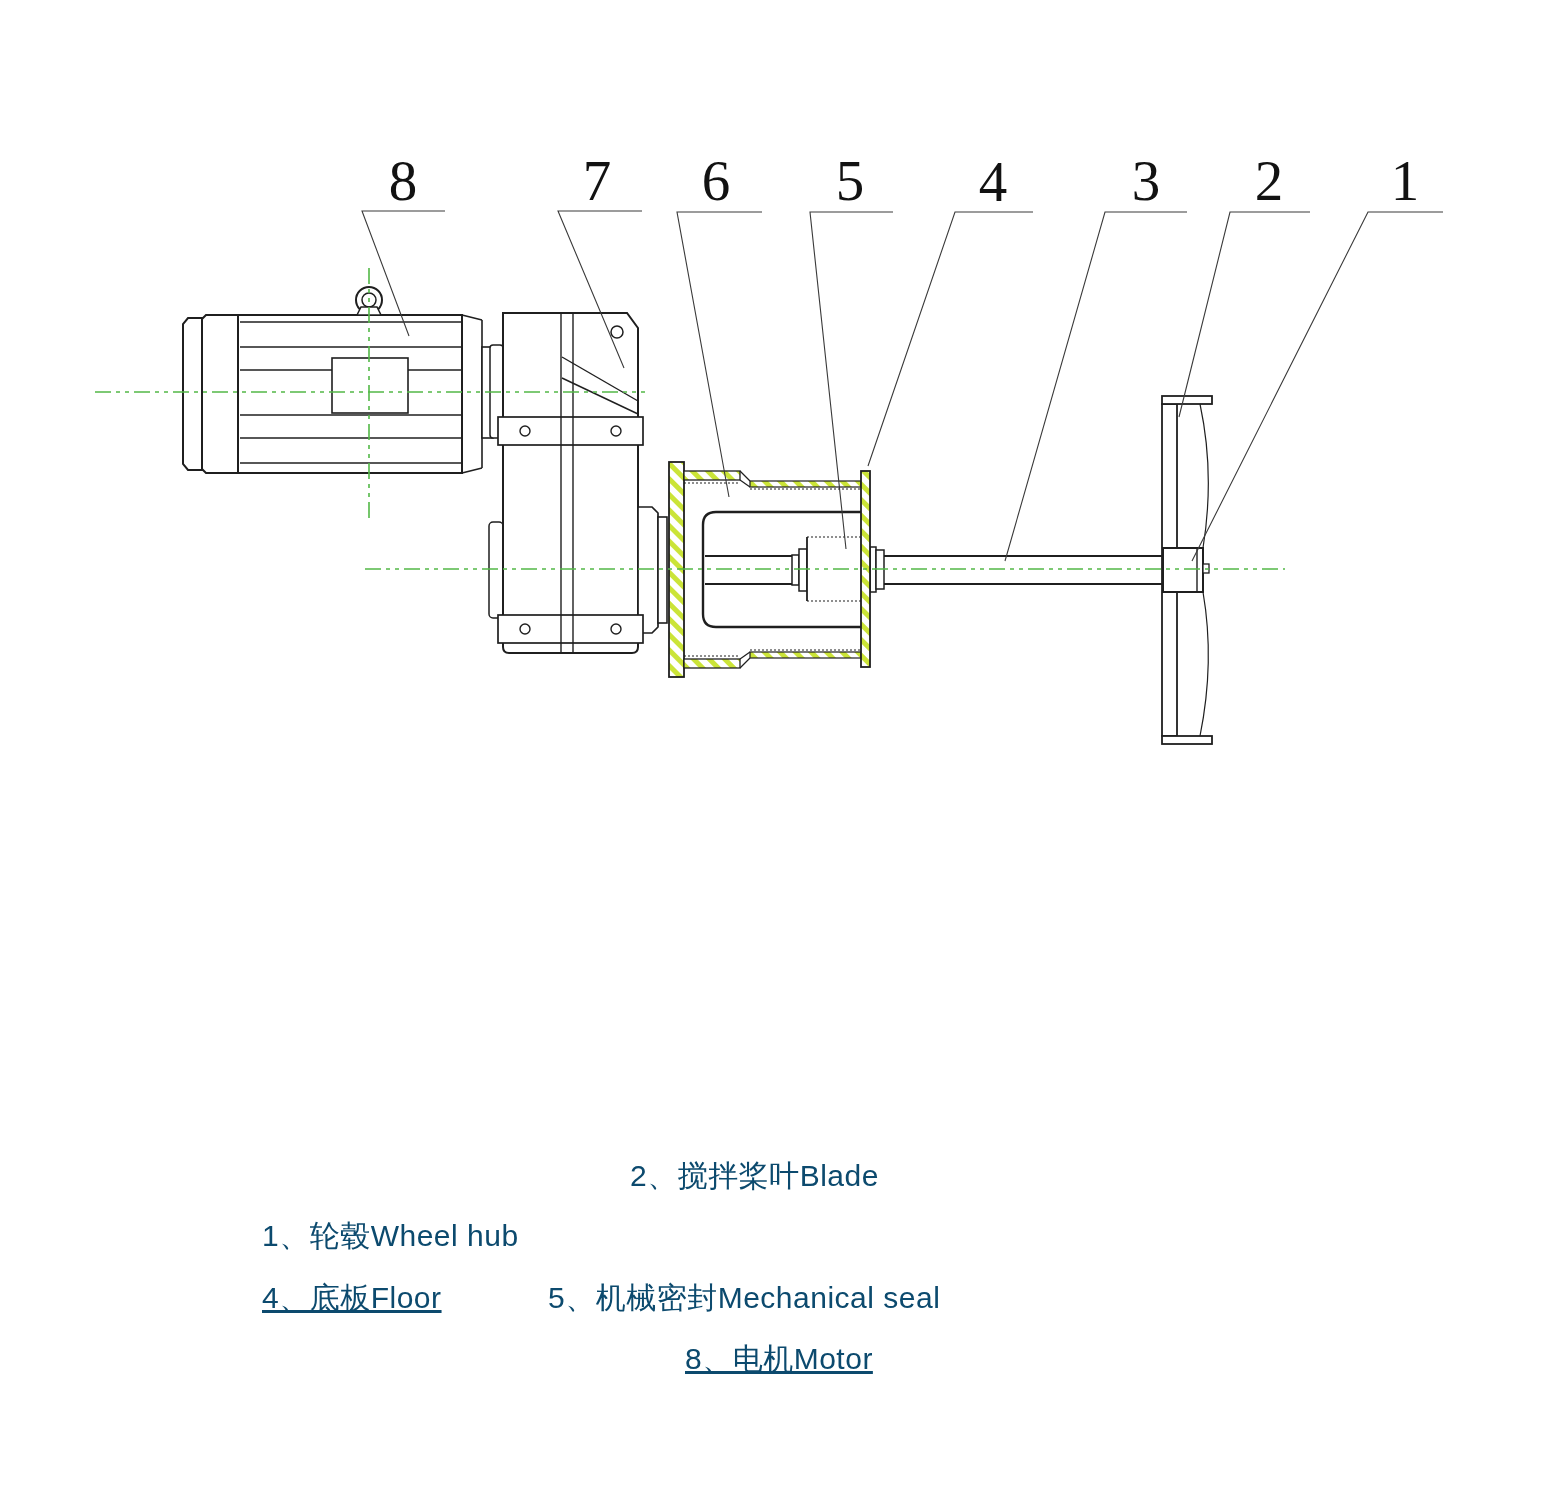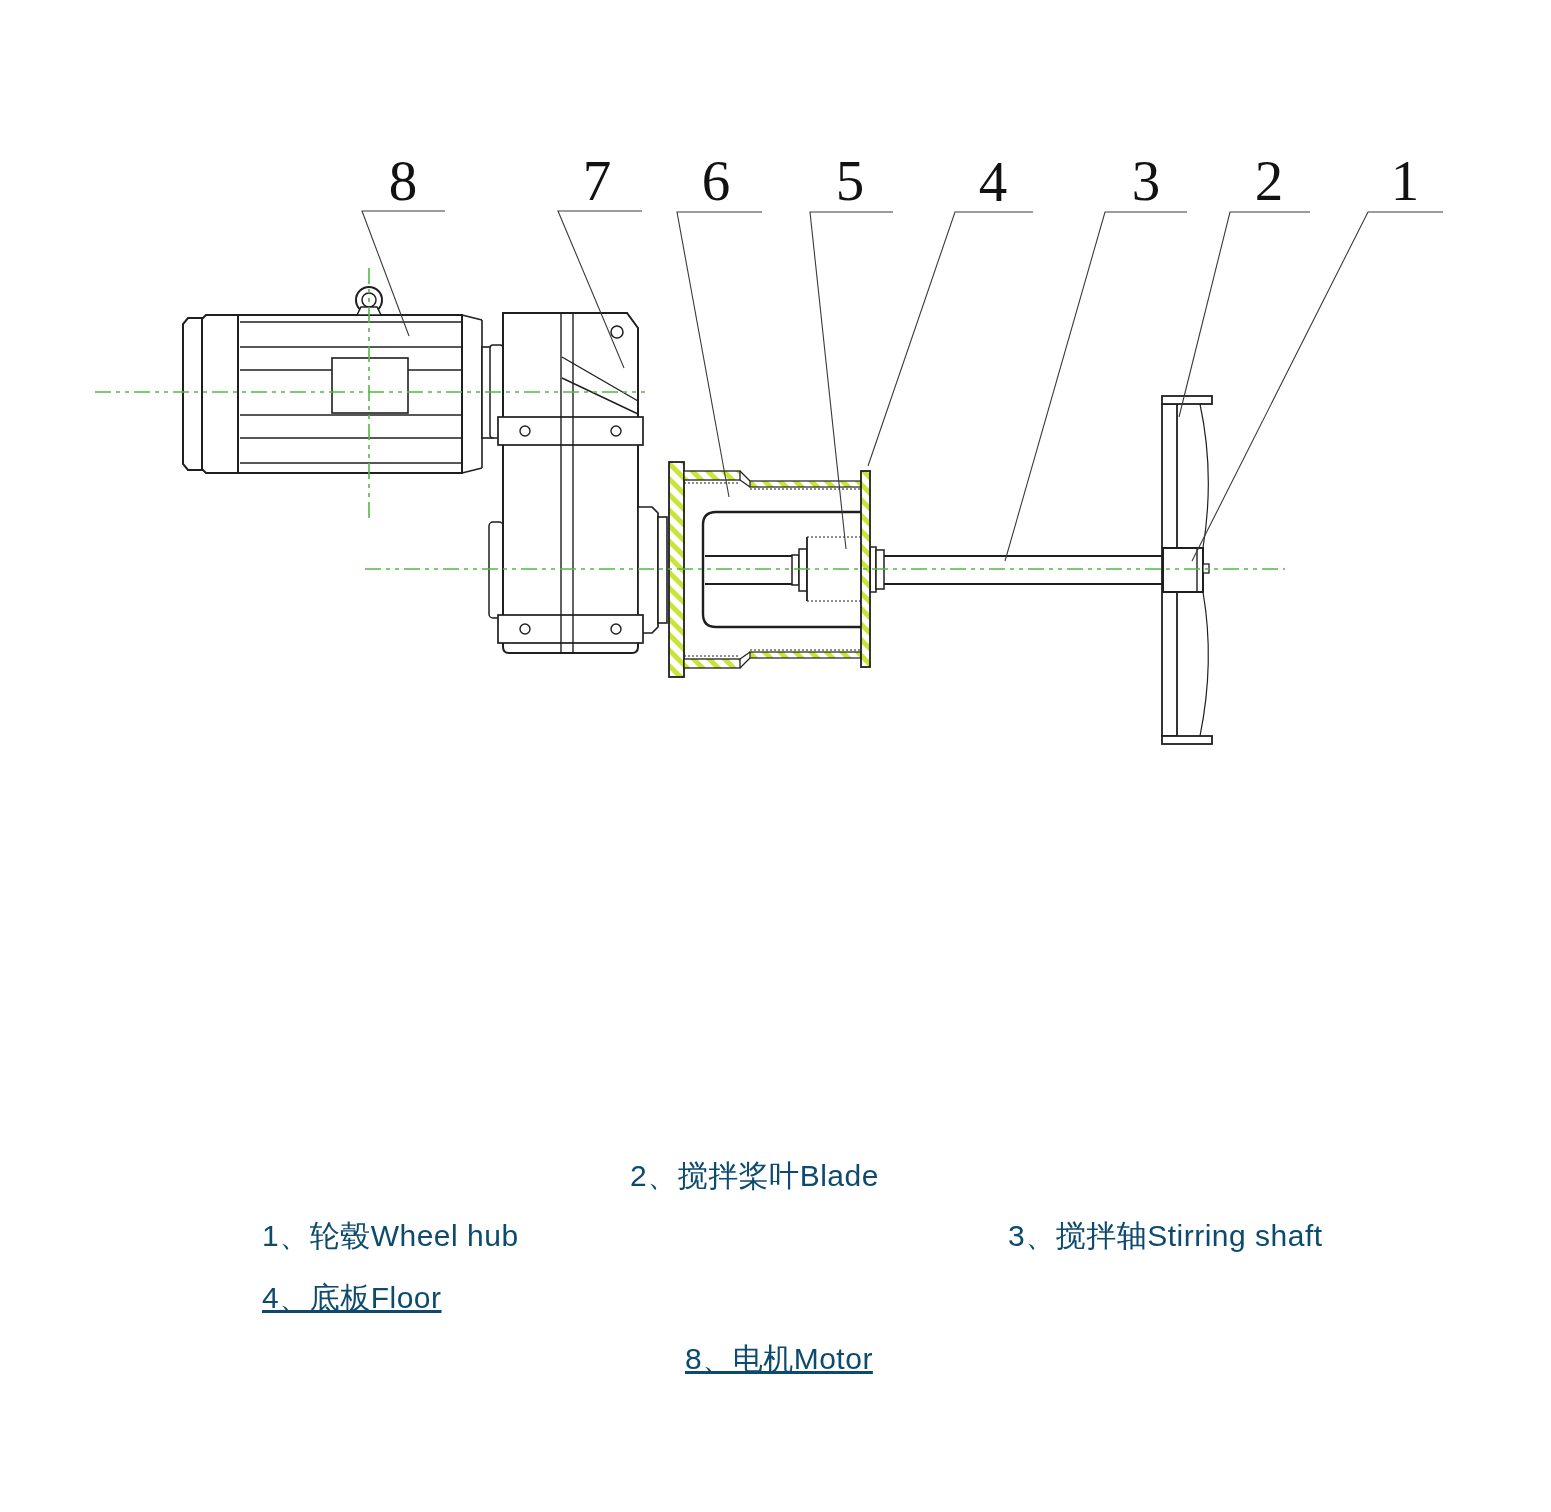"3、搅拌轴Stirring shaft" span.legend-item { html: <span>3、搅拌轴Stirring shaft</span> -> none }
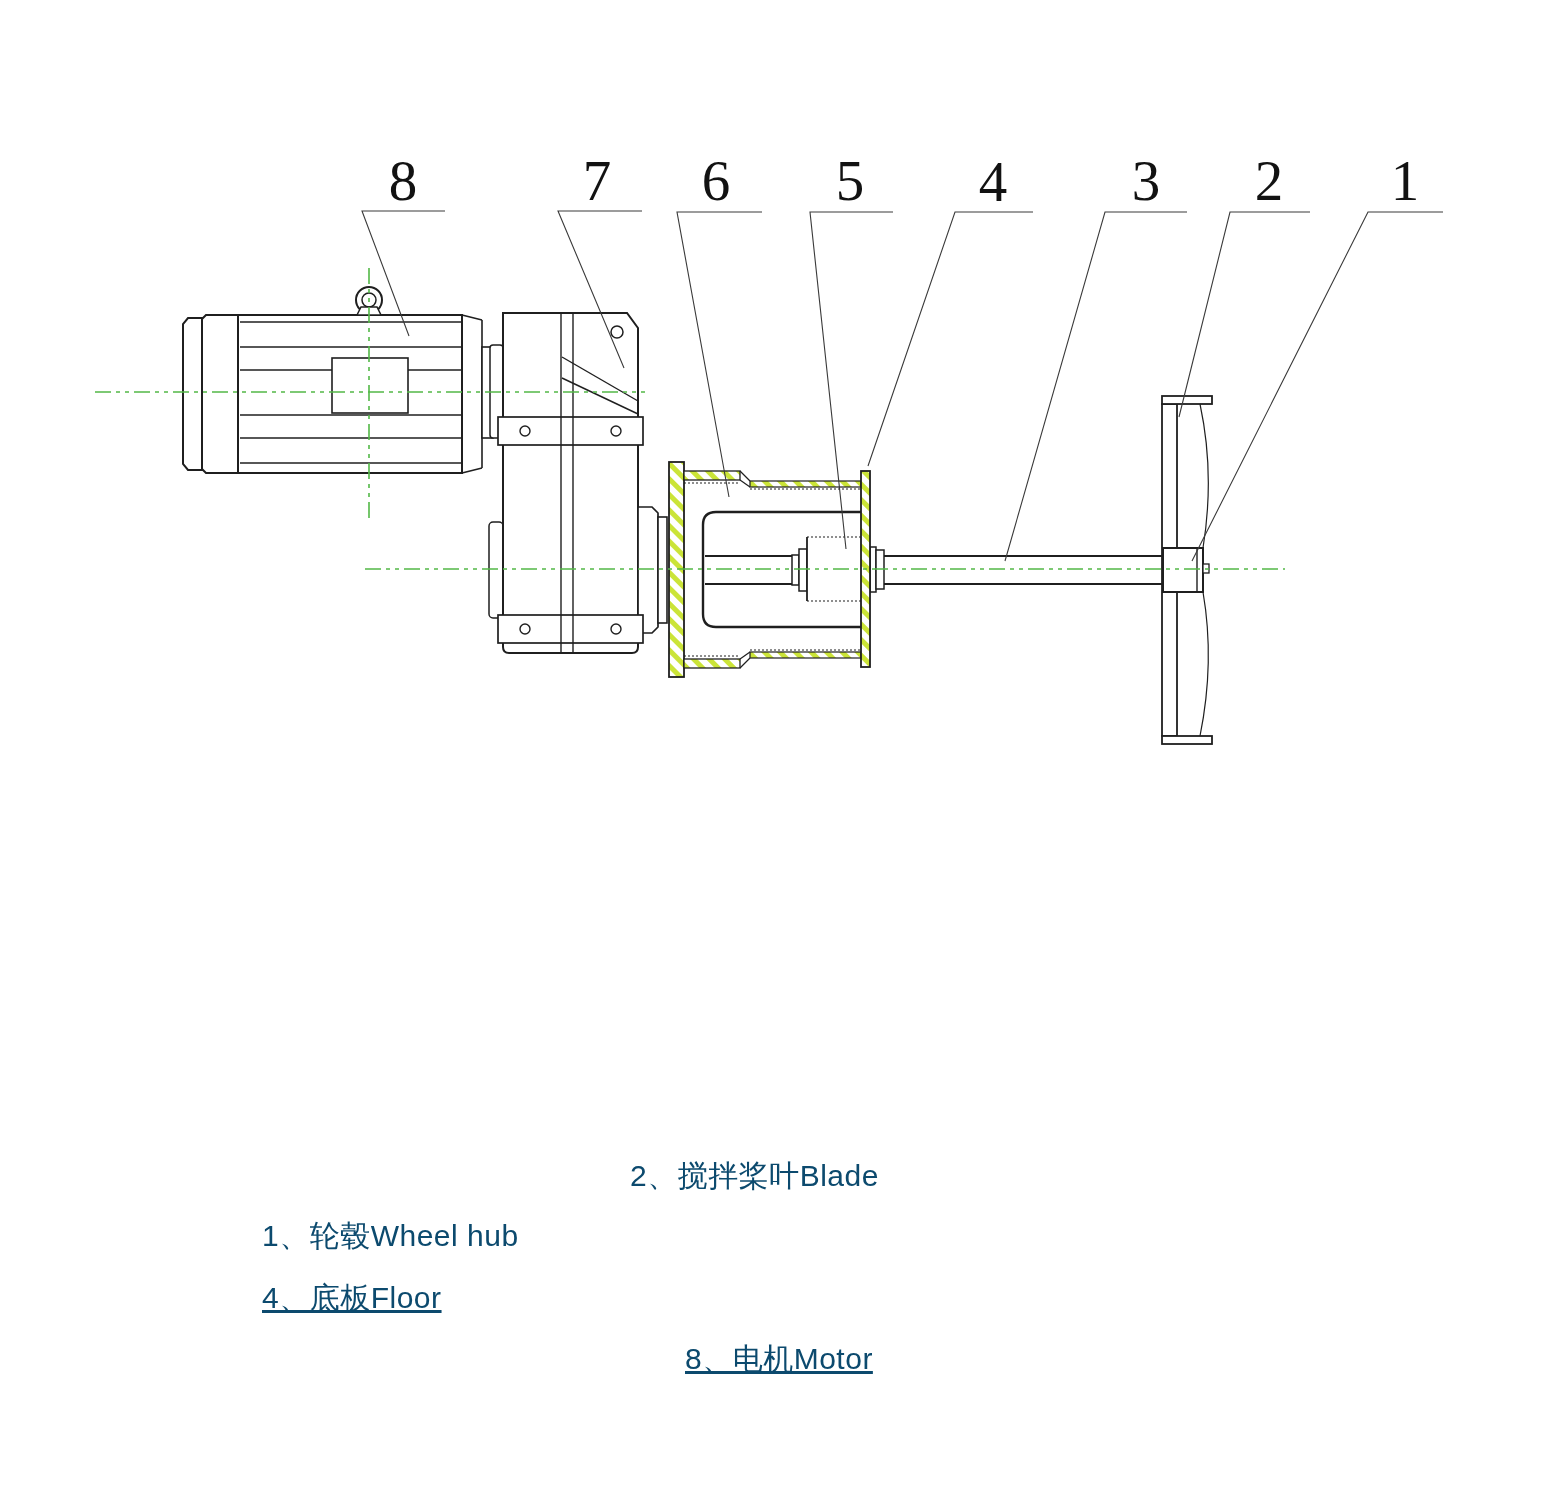"5、机械密封Mechanical seal" span.legend-item { html: none -> <span>5、机械密封Mechanical seal</span> }
